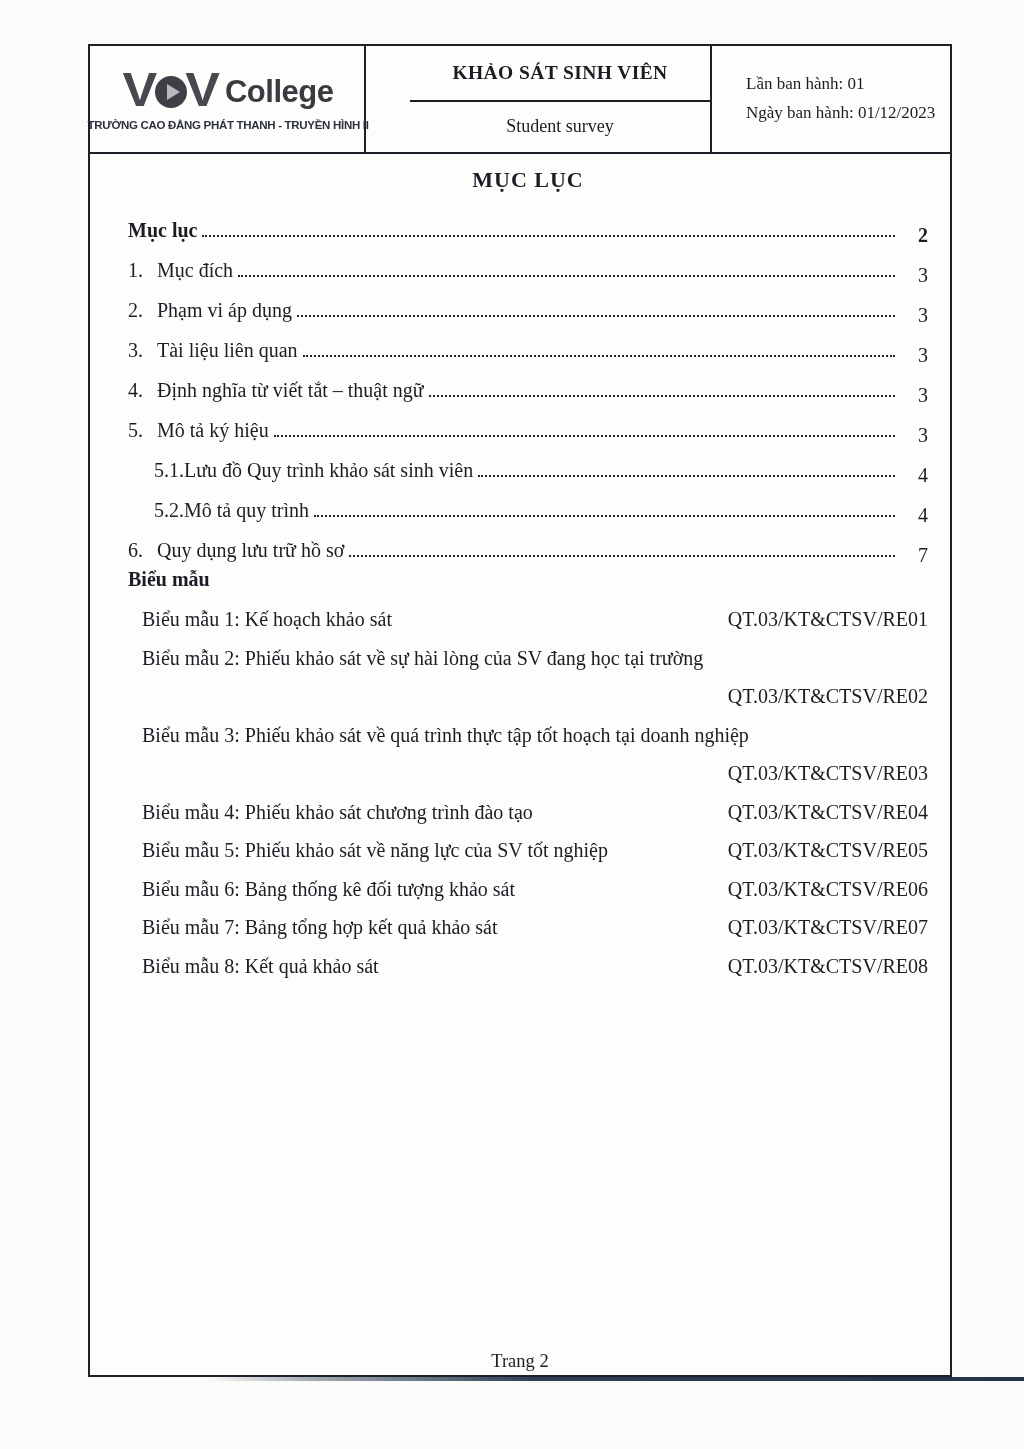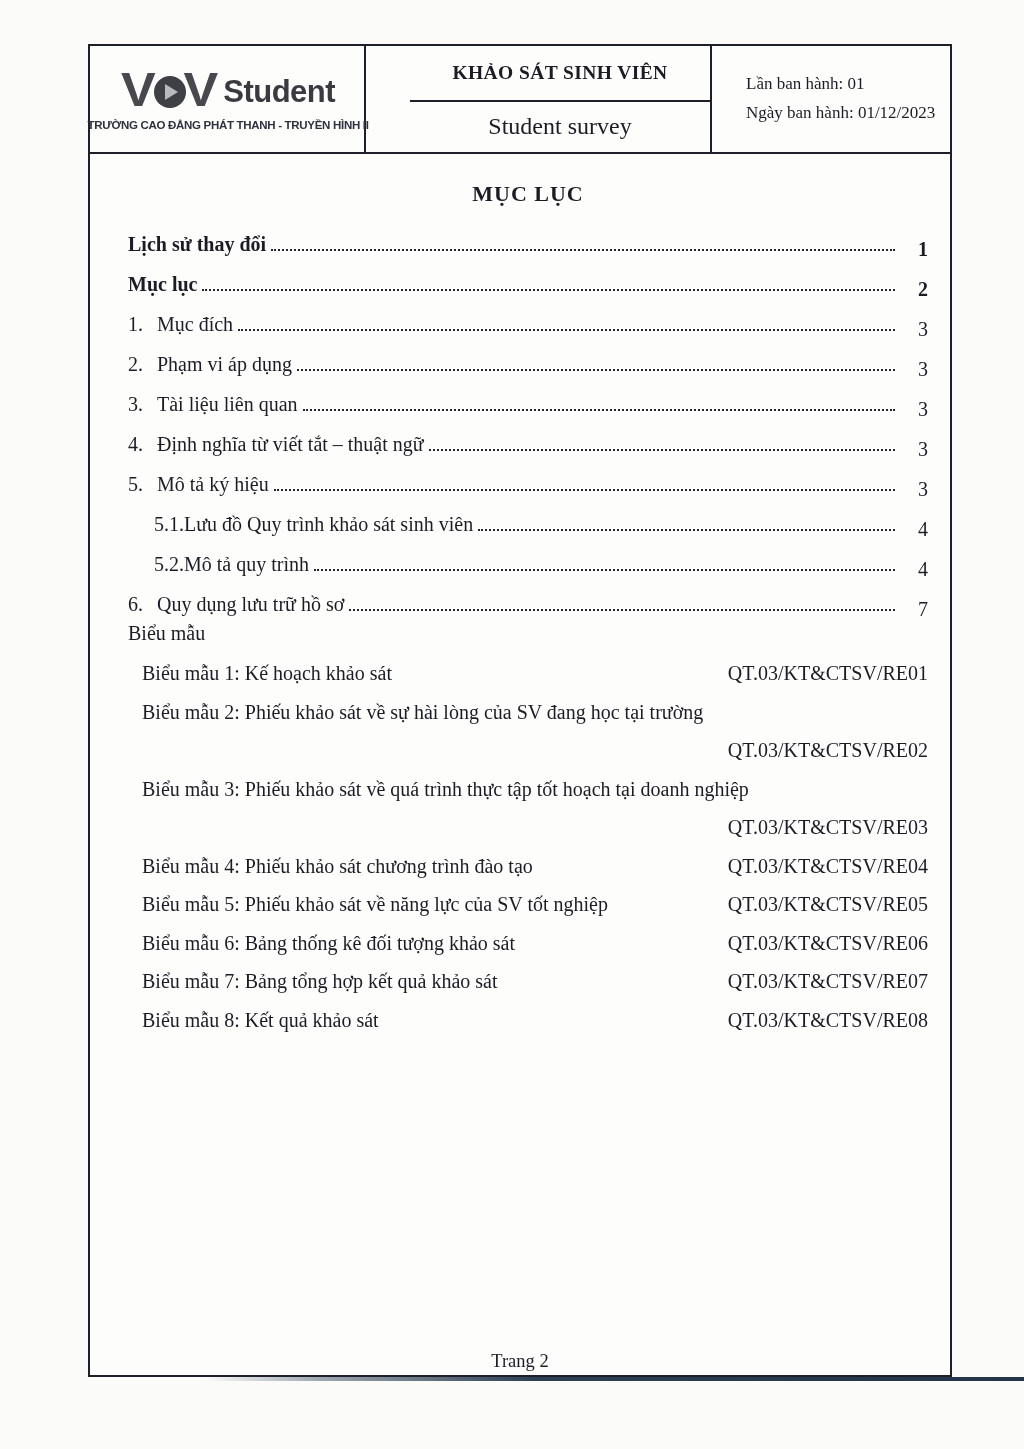"Student" span.lcollege { text: Student -> College }
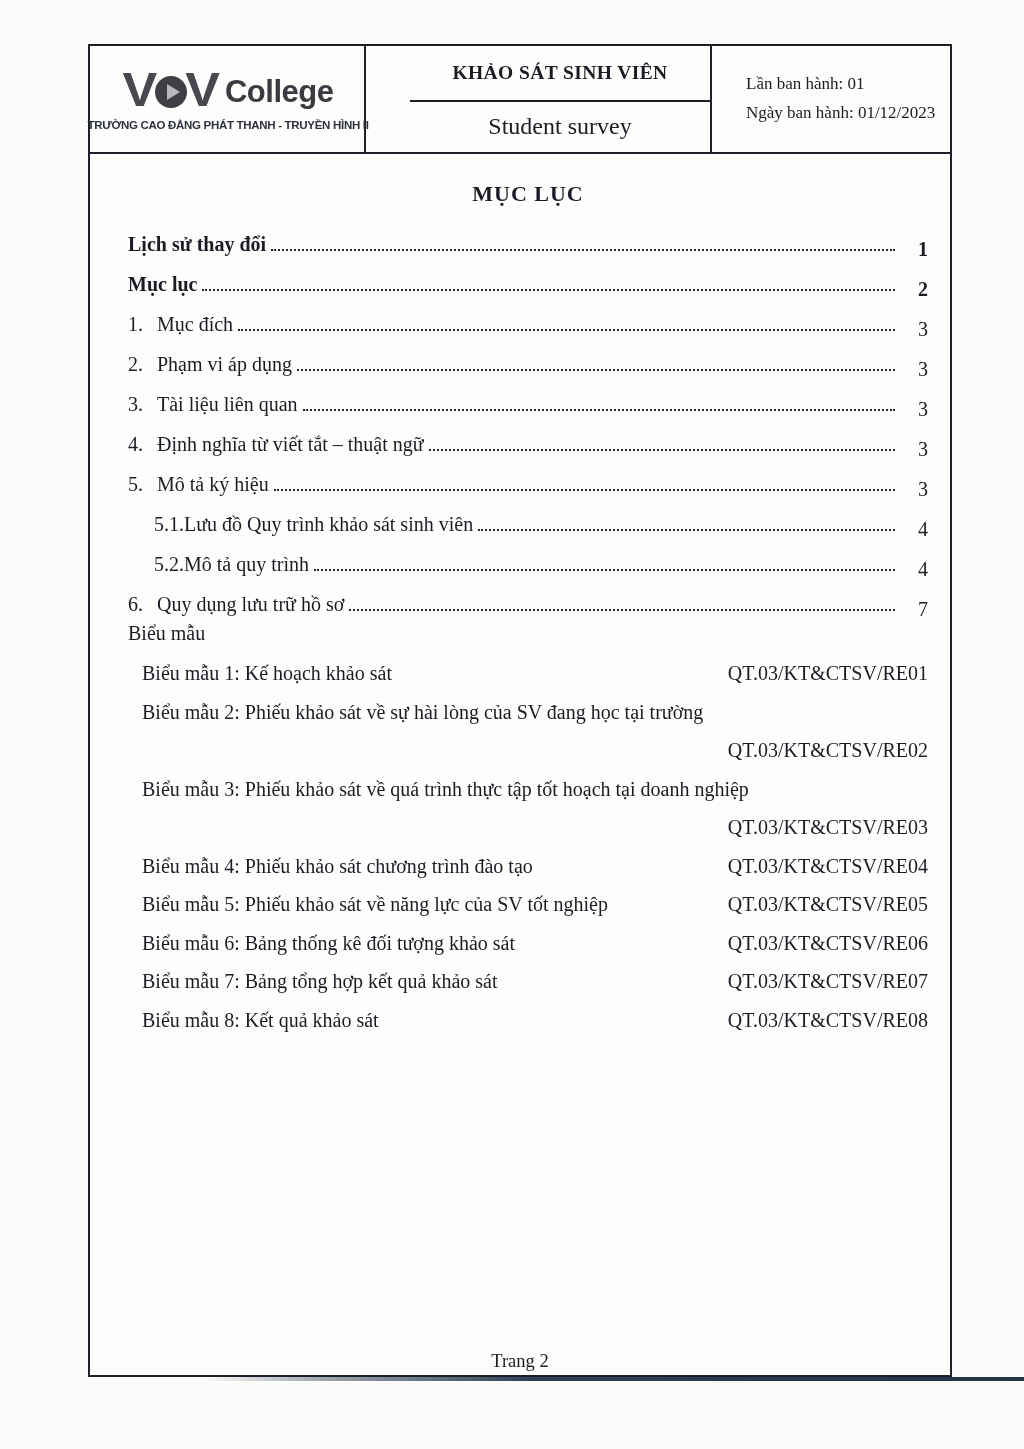"Student survey" .mid-bottom { font-size: 24px -> 18px }
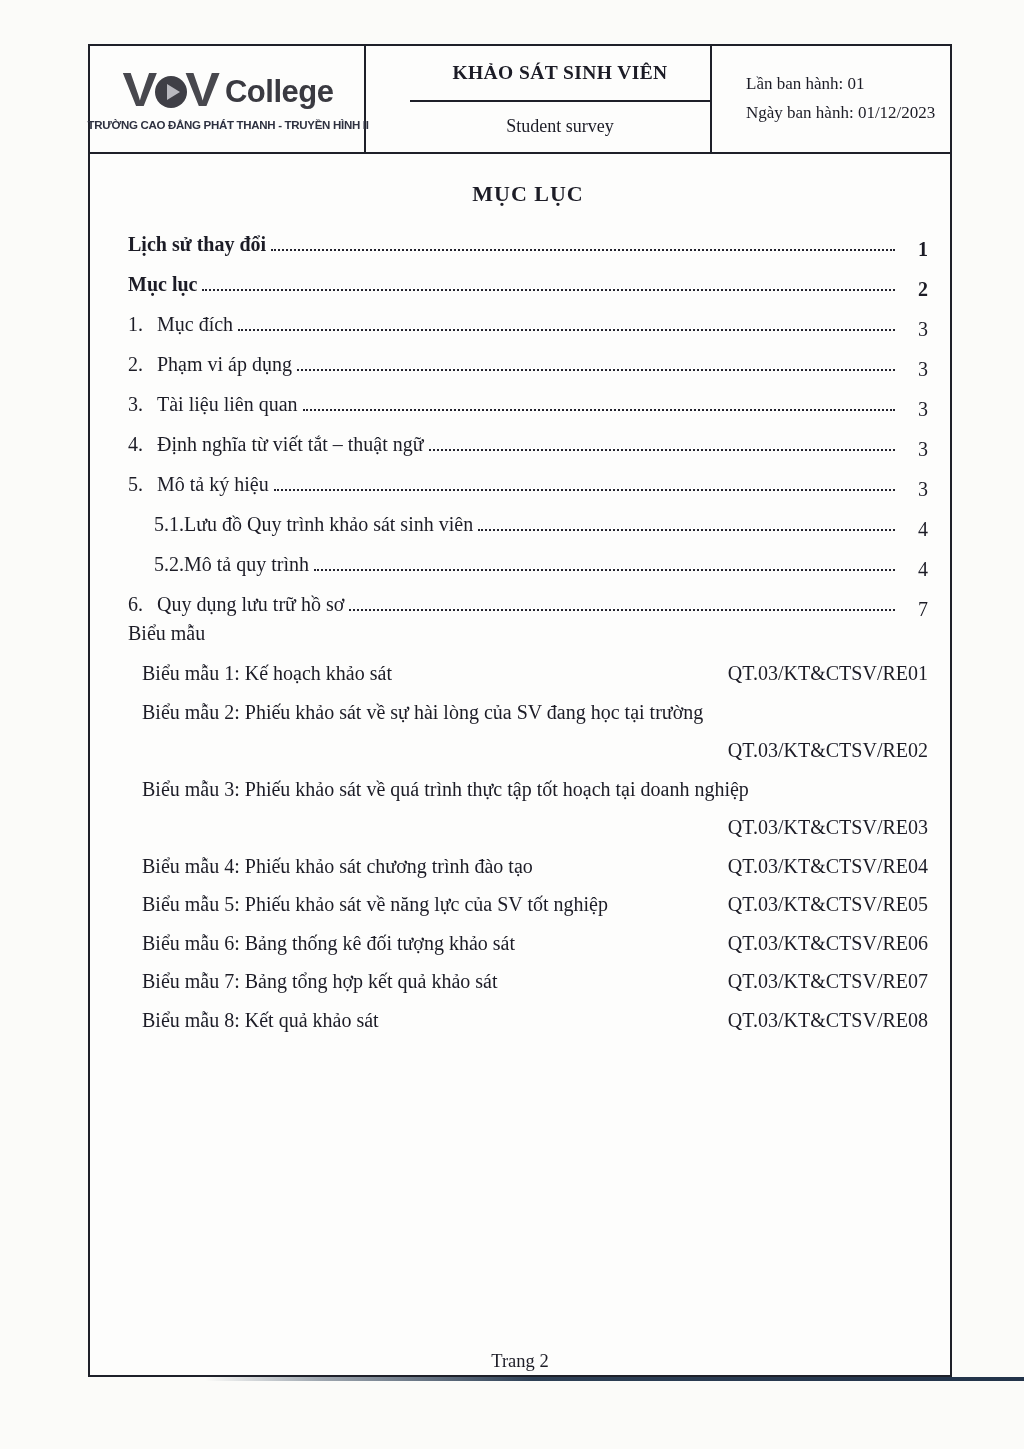"MỤC LỤC" .content { padding: 25px 22px 0 38px -> 11px 22px 0 38px }
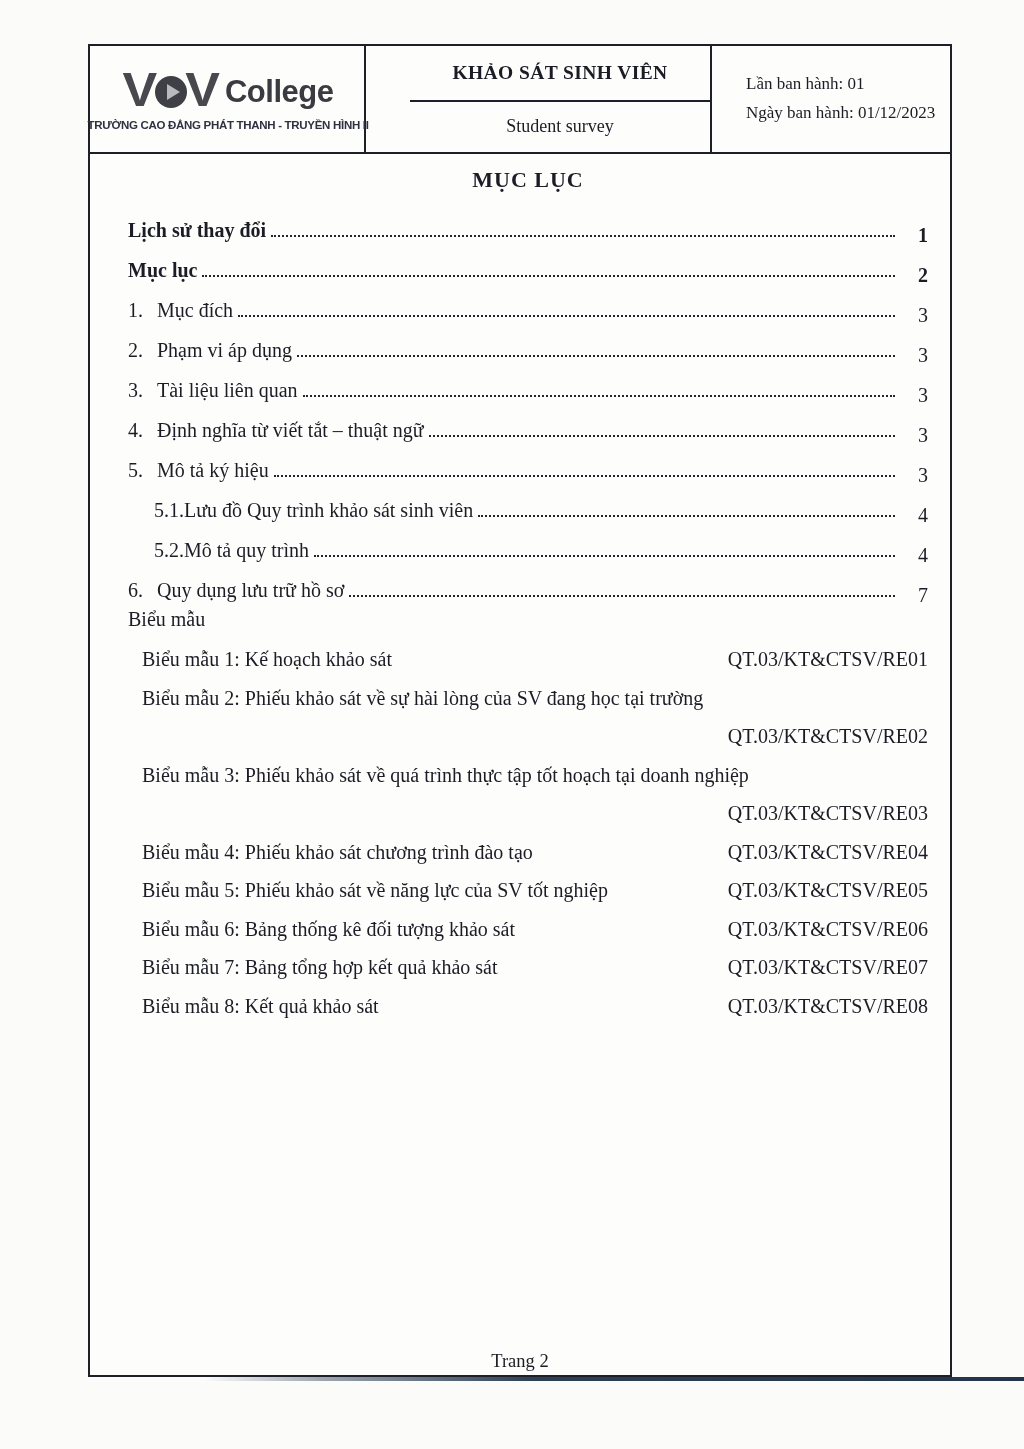"Lịch sử thay đổi" div.toc-row { html: <div> <span>Lịch sử thay đổi</span> <span></span> <span>1</span> </div> -> none }
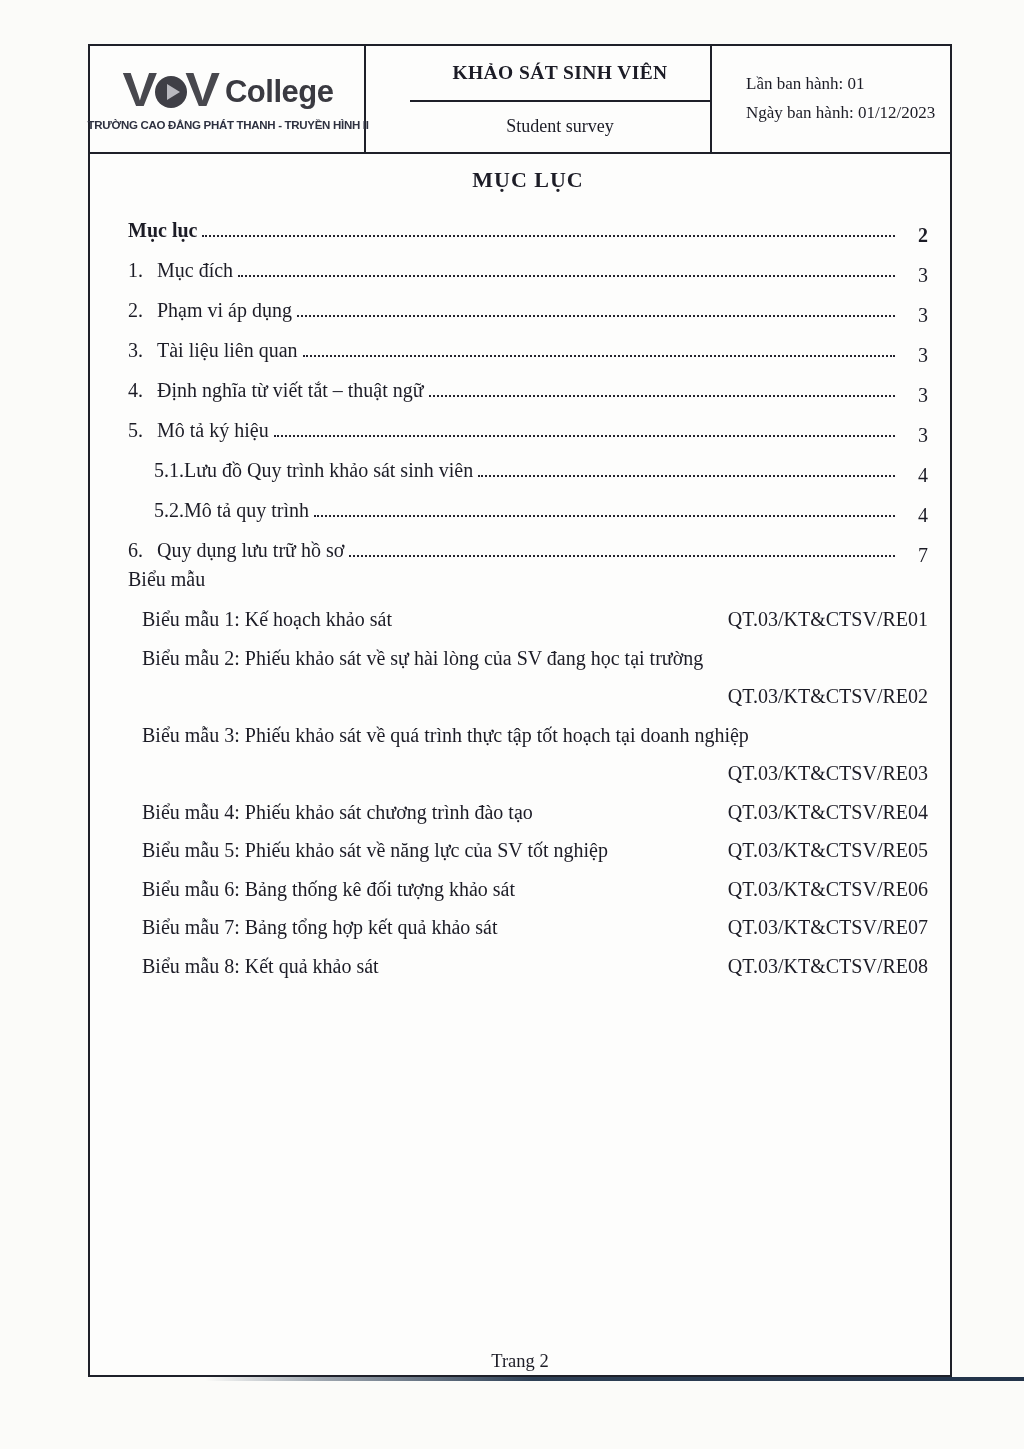"Biểu mẫu" .forms-heading { font-weight: 400 -> 700 }
